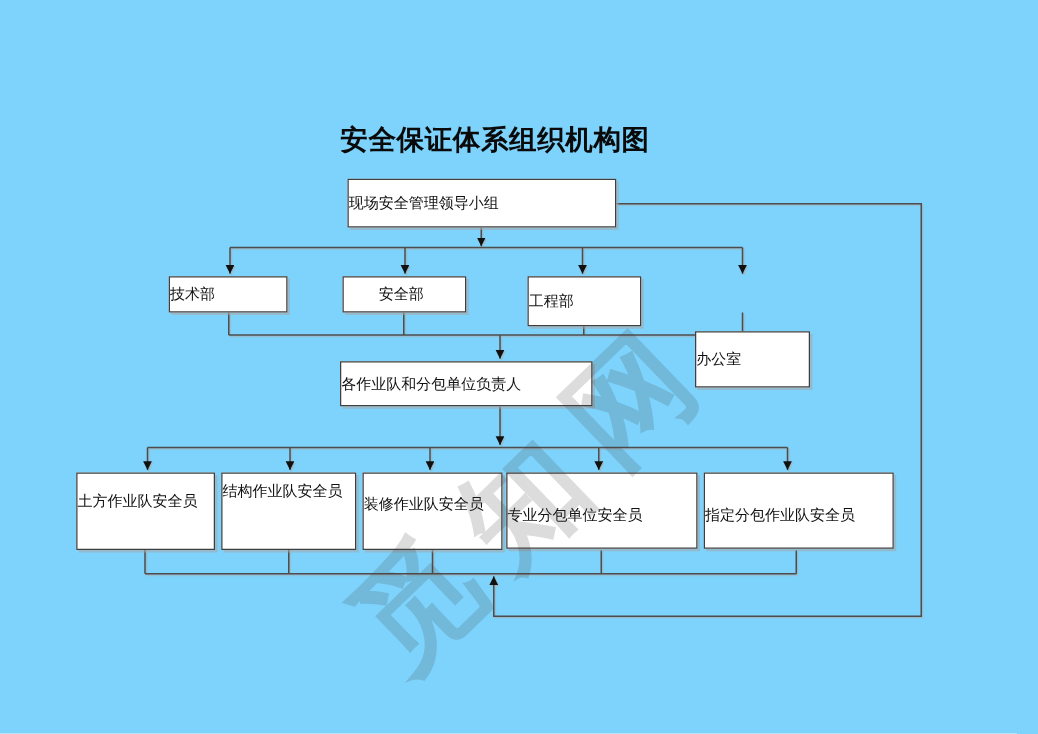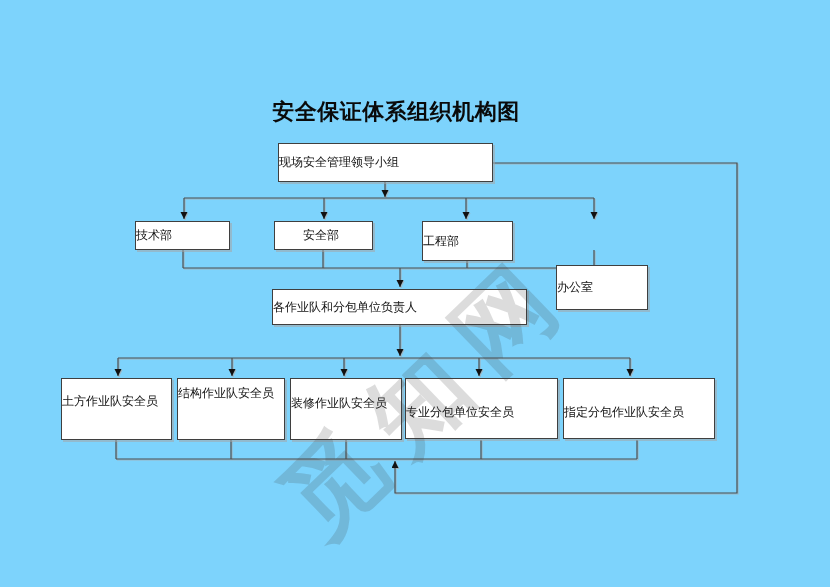"各作业队和分包单位负责人" #mid-node { width: 255px -> 202px }
